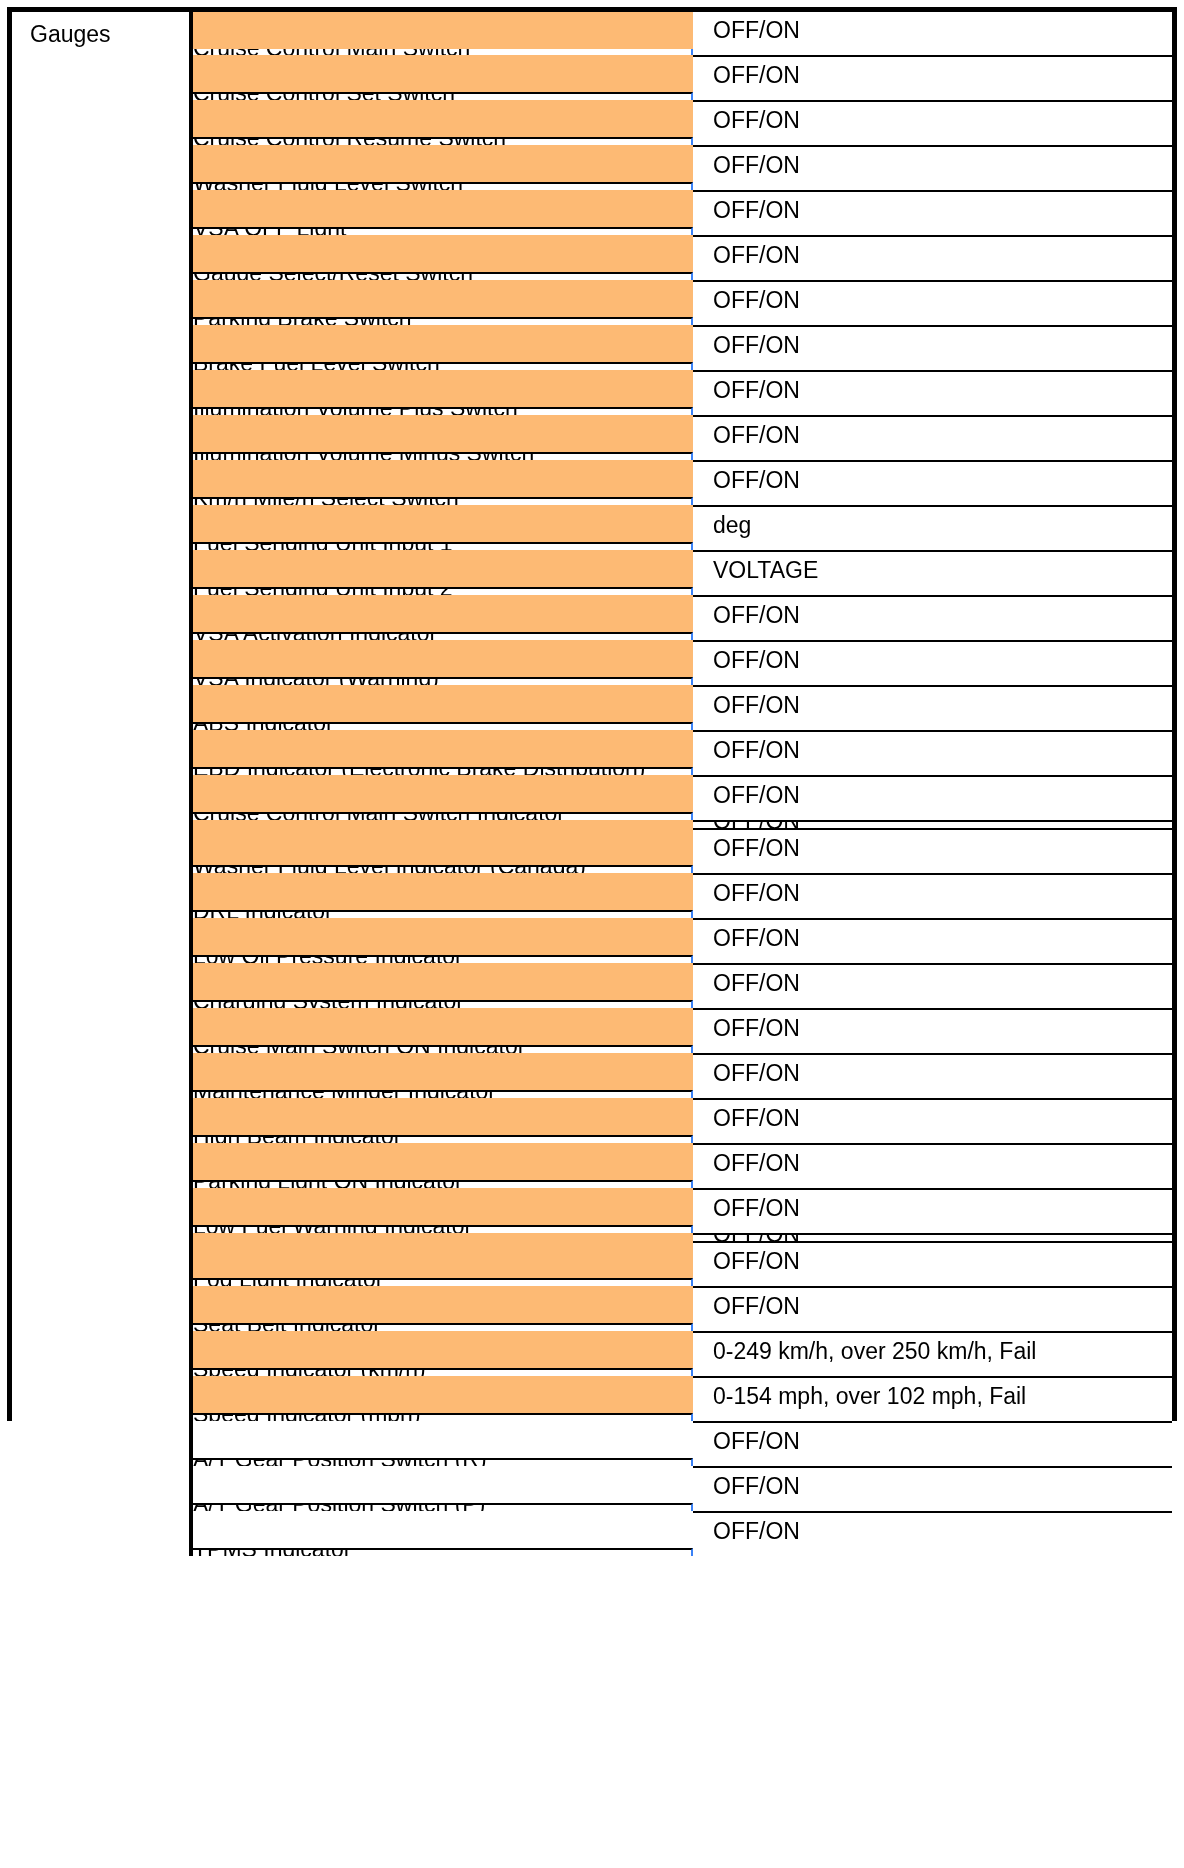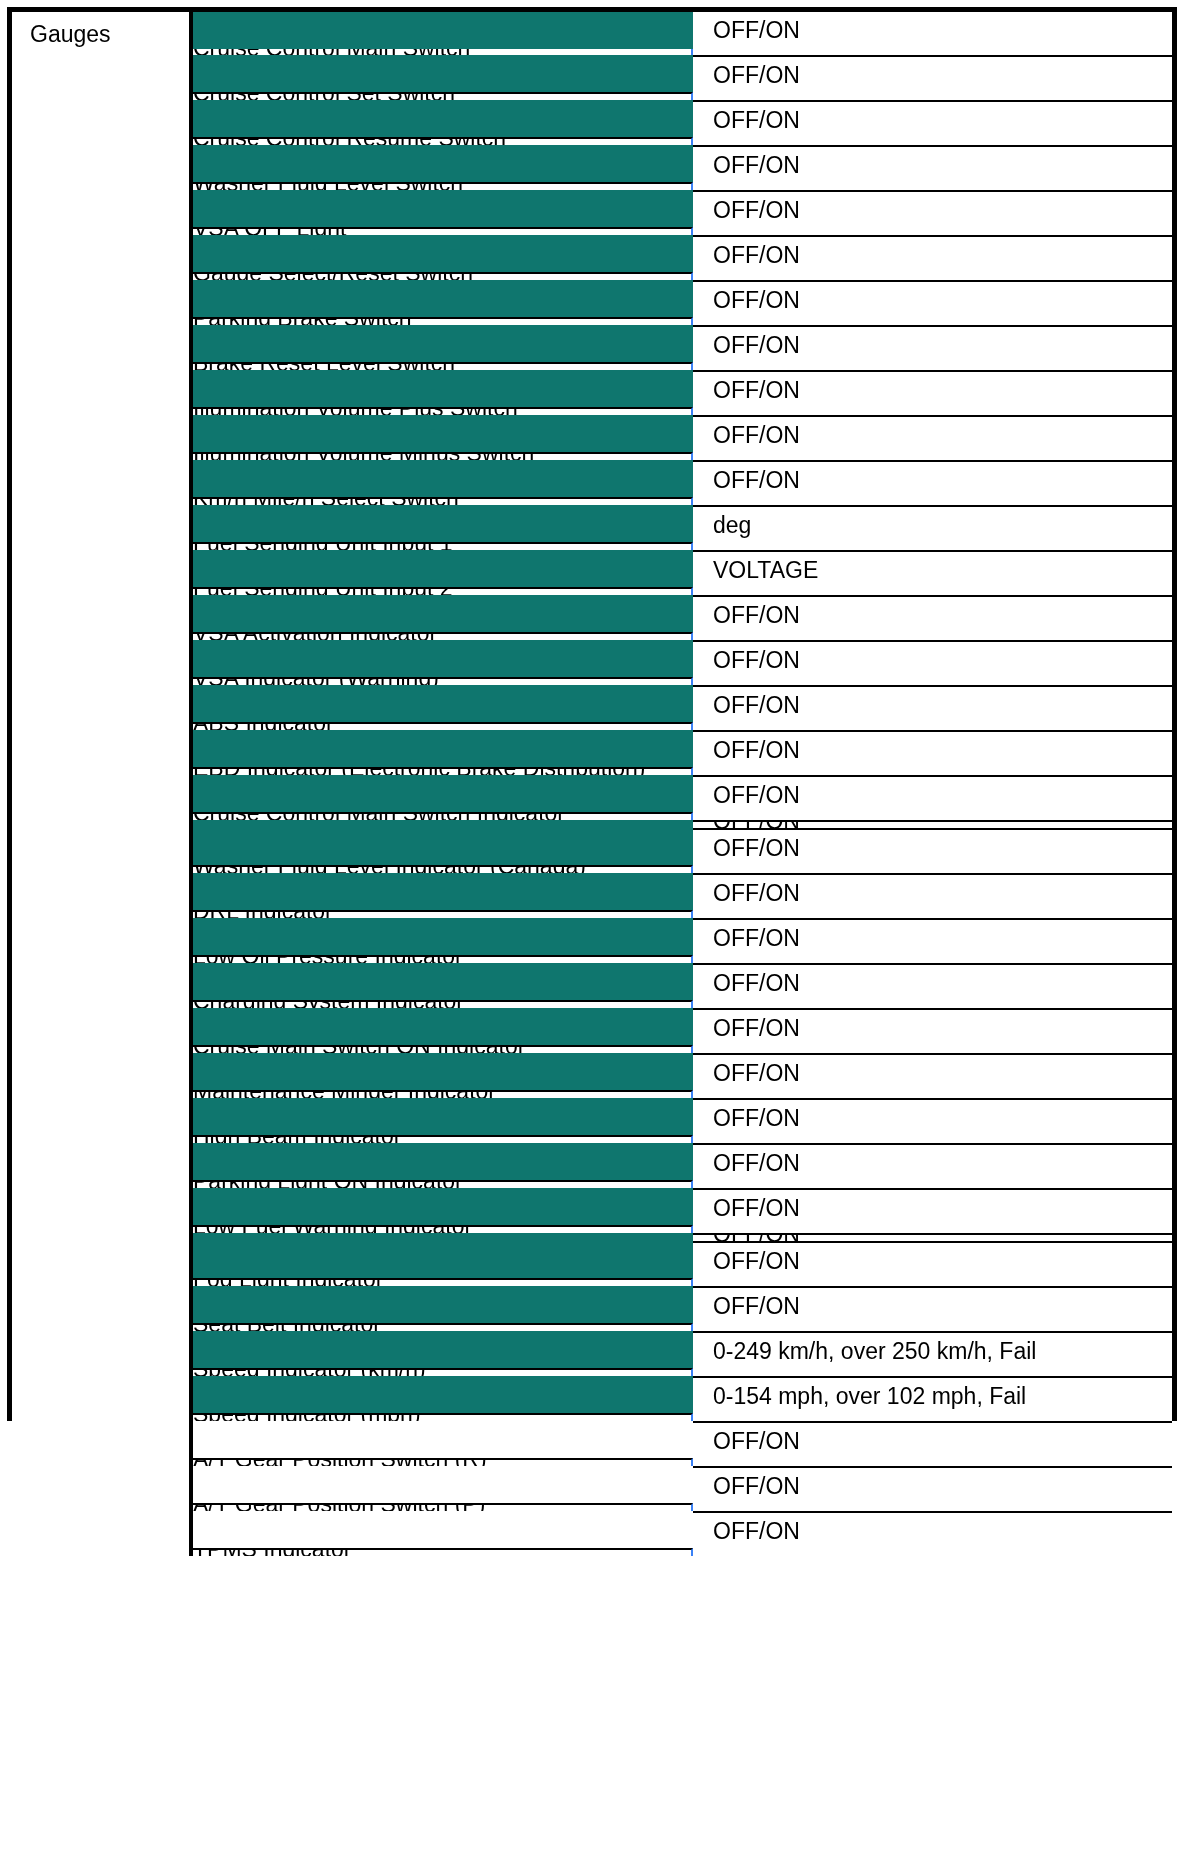"Gauges" .data-table { background: #0f766e -> #fdba74 }
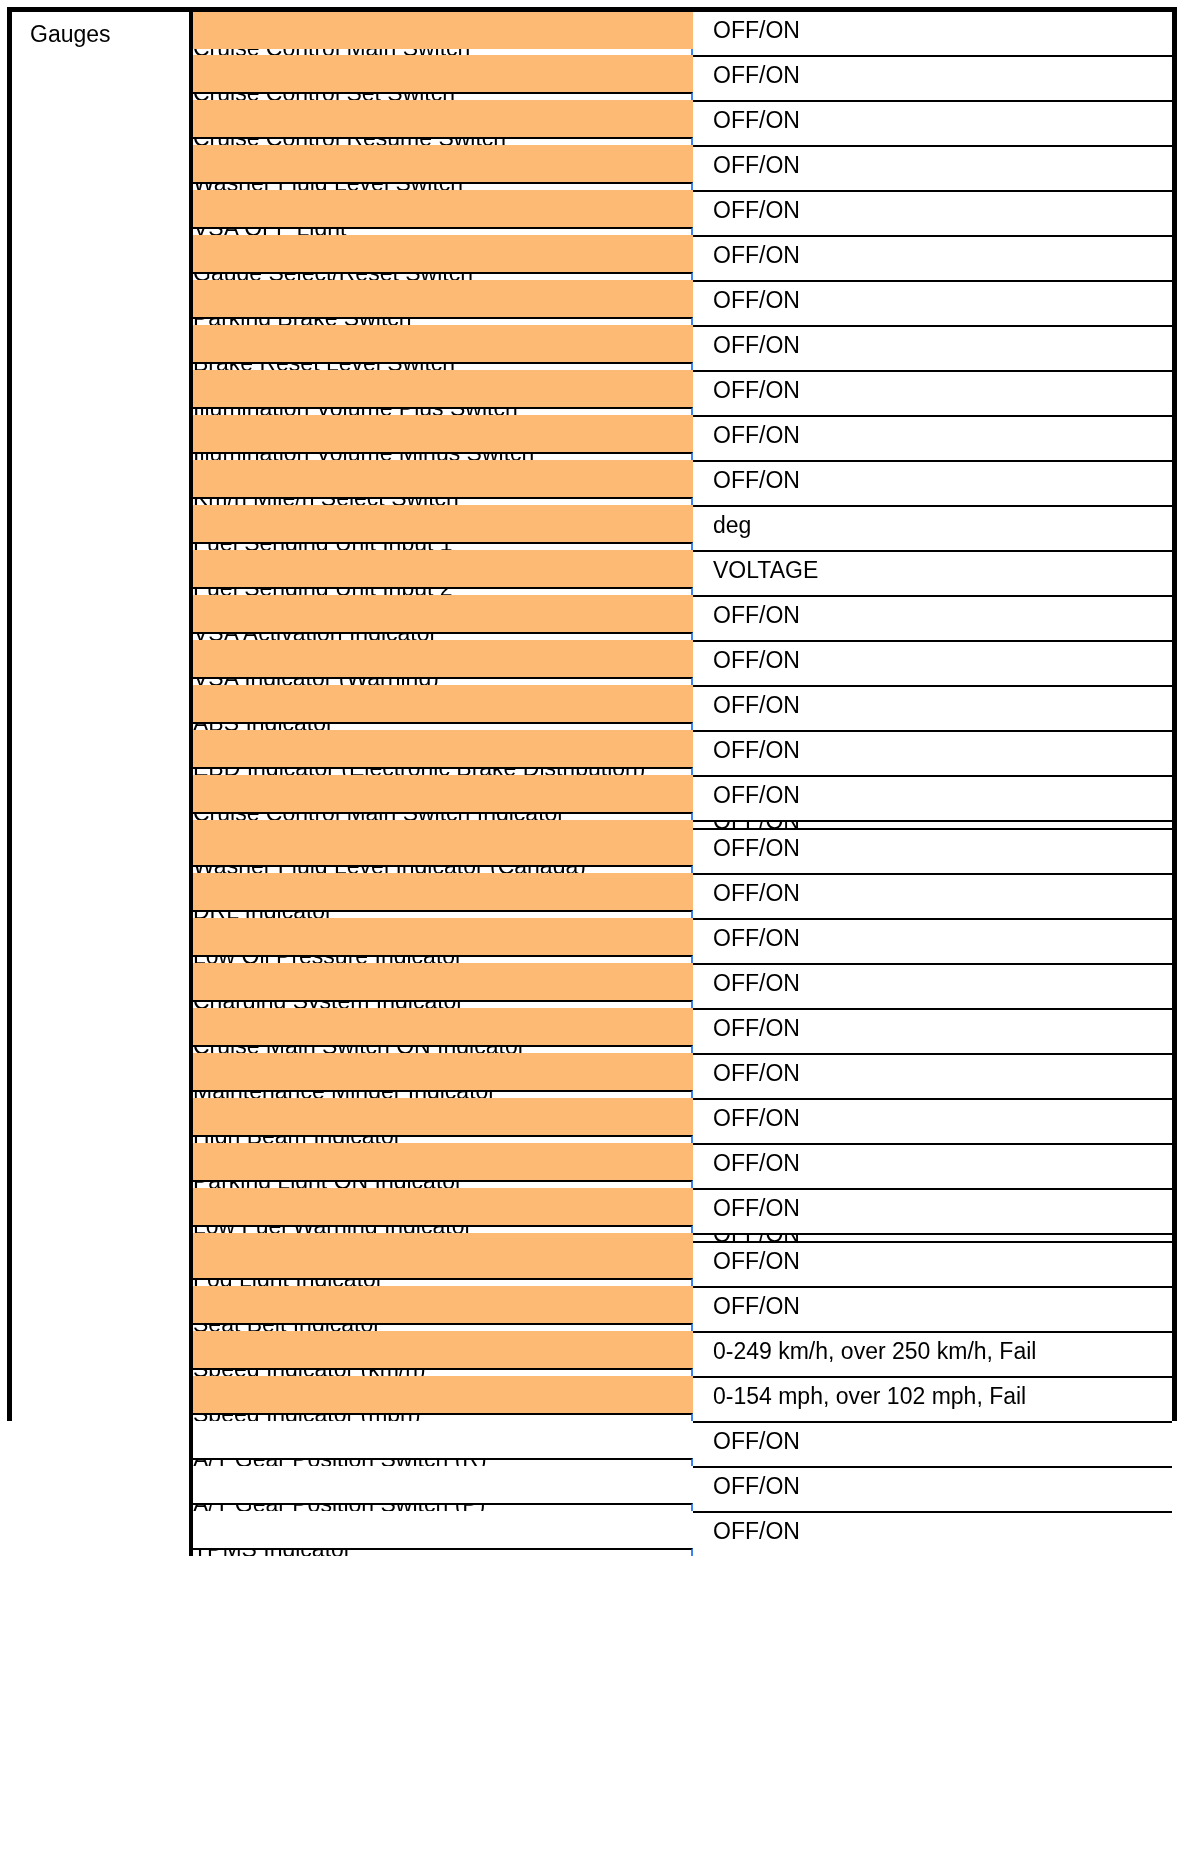"Brake Reset Level Switch" div.cell { text: Reset -> Fuel }
